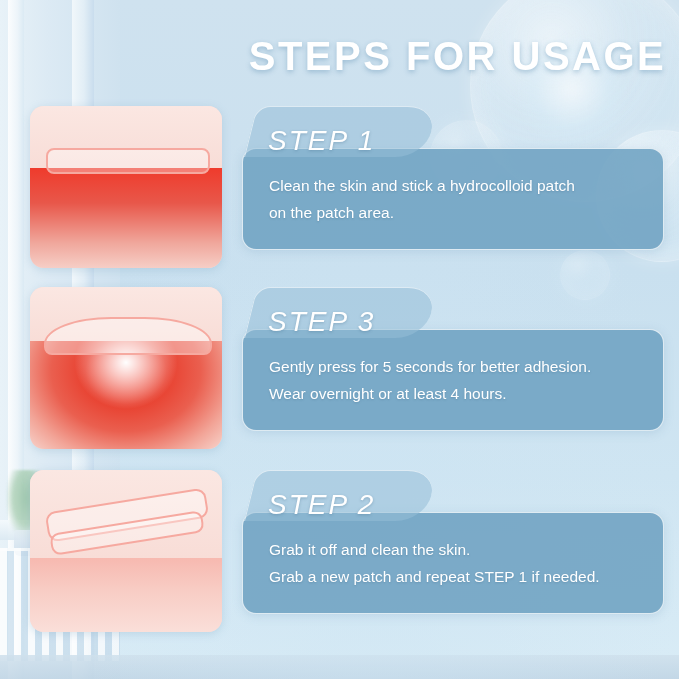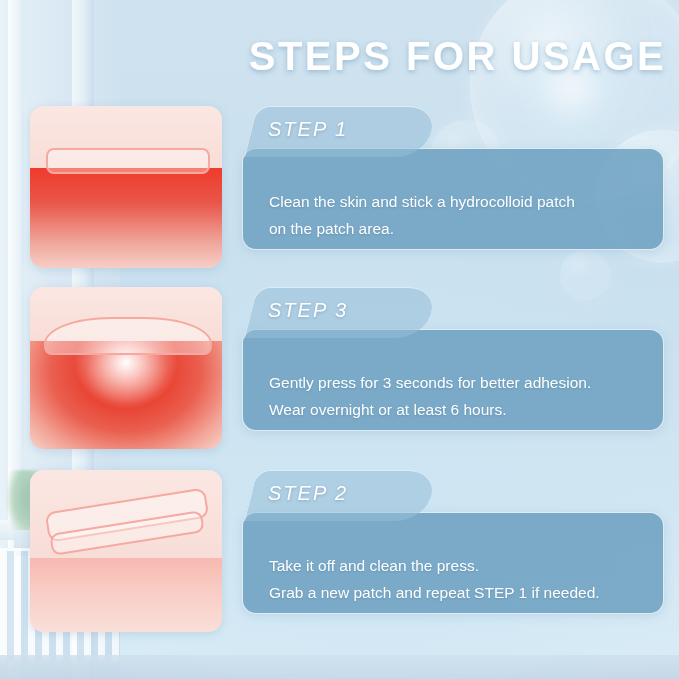"STEP 1" .step-label { font-size: 20px -> 28px; top: 0 -> 12px }
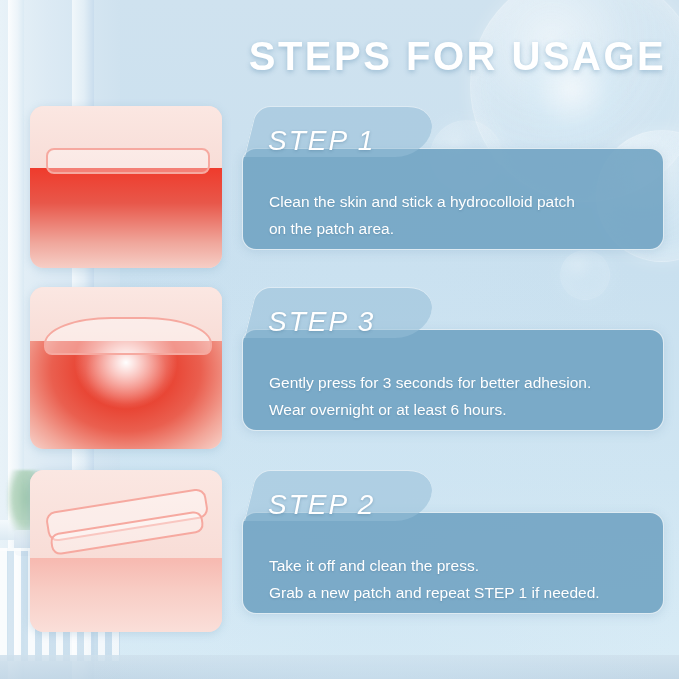"Clean the skin and stick" .panel-text { top: 16px -> 0 }
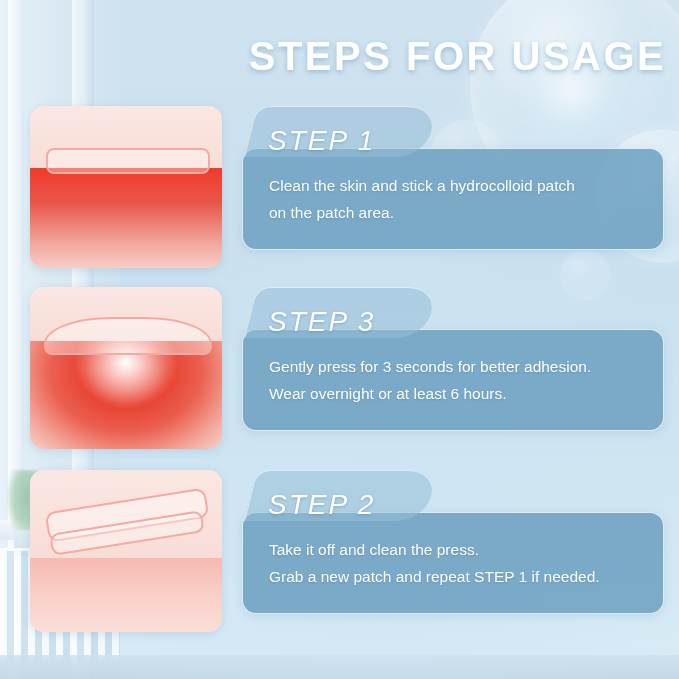"Gently press for 3 seconds" div.panel-line { text: 3 -> 5 }
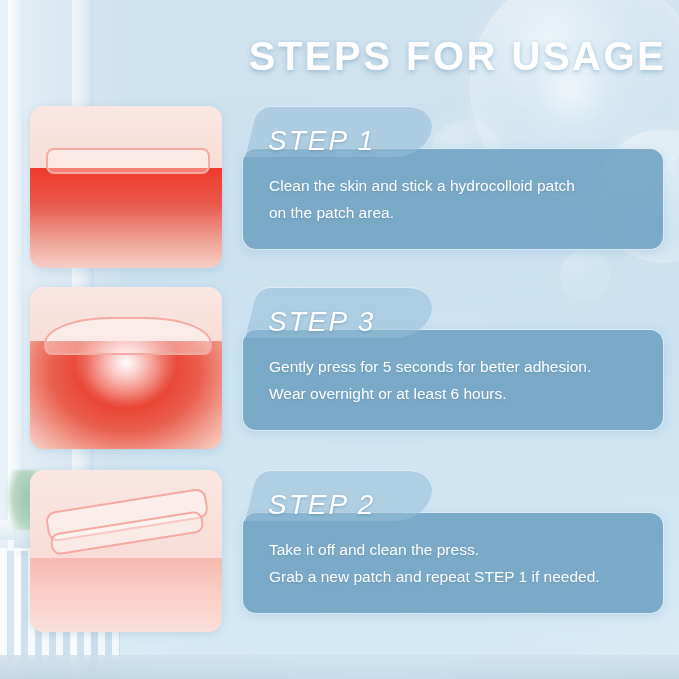"Wear overnight or at least" div.panel-line { text: 6 -> 4 }
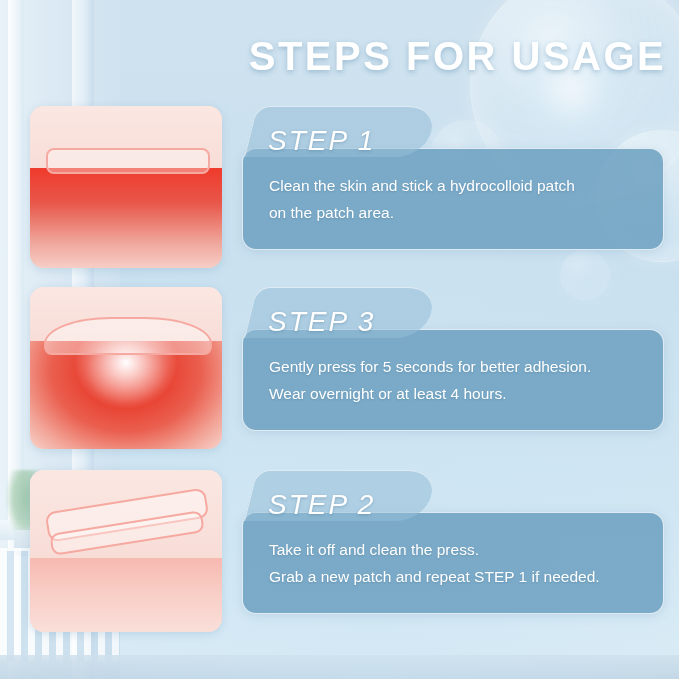"Take it off and clean" div.panel-line { text: Take it off and clean the press -> Grab it off and clean the skin }
